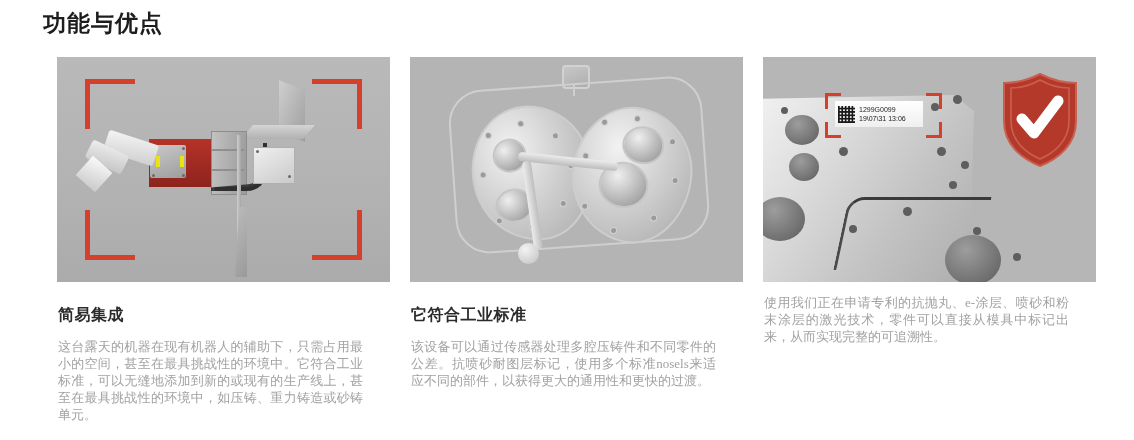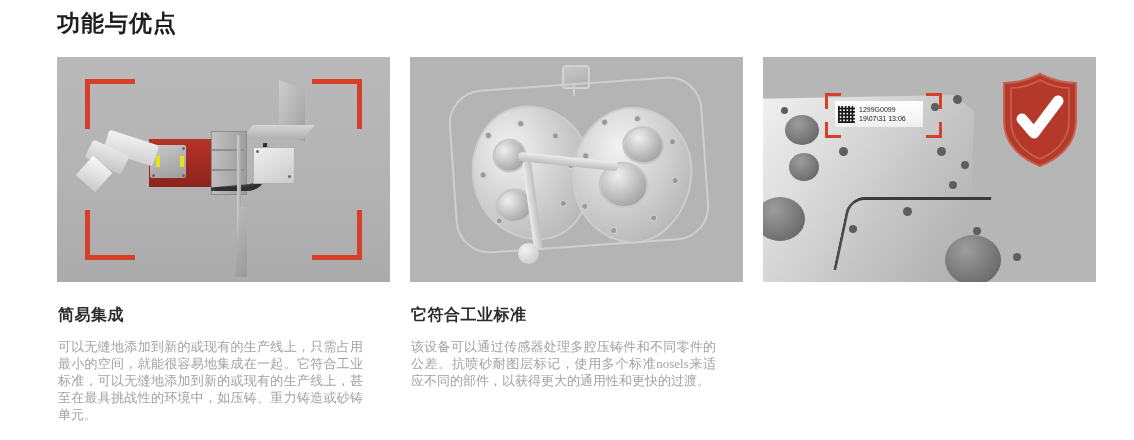"功能与优点" .section-title { left: 57px -> 43px }
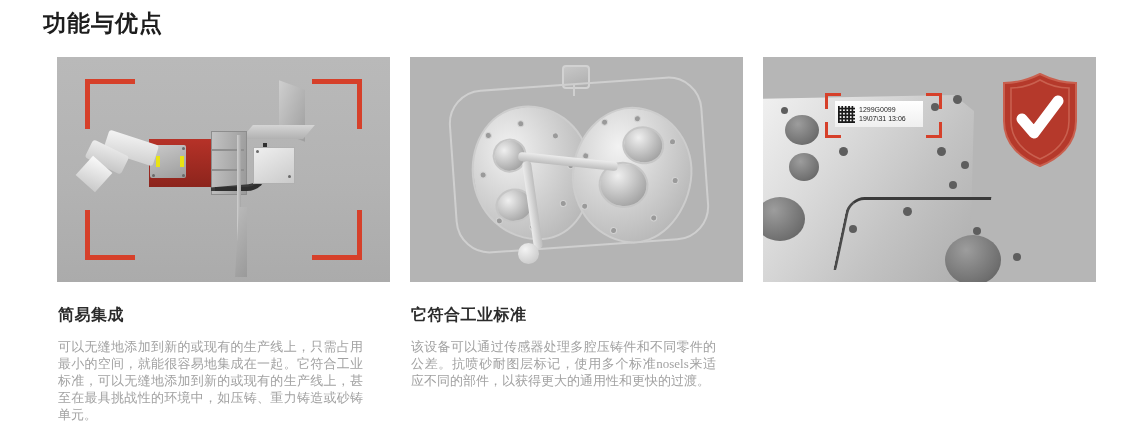"使用我们正在申请专利的抗抛丸、e-涂层、喷砂和粉末涂层的激光技术，零件可以直接从" div.card-body { html: none -> <div>使用我们正在申请专利的抗抛丸、e-涂层、喷砂和粉末涂层的激光技术，零件可以直接从模具中标记出来，从而实现完整的可追溯性。</div> }
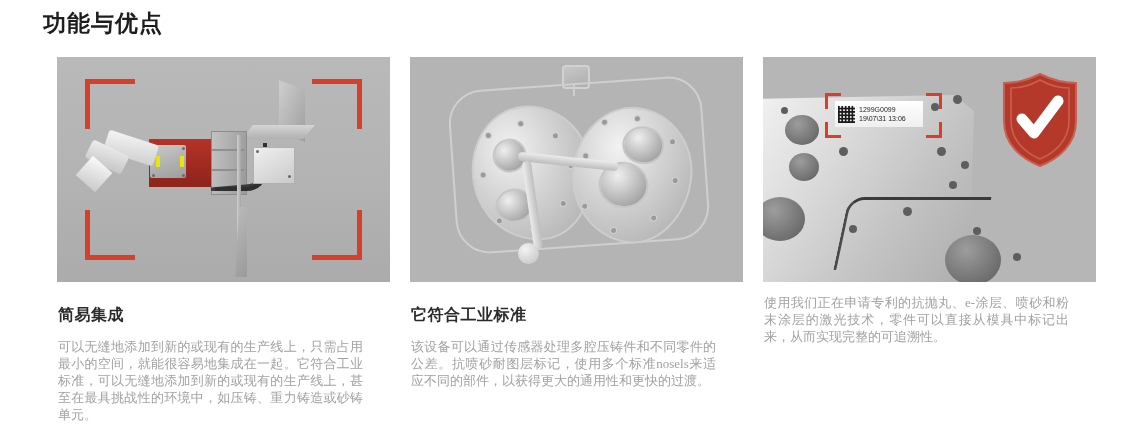"可以无缝地添加到新的或现有的生产线上，只需占用最小的空间，就能很容易地集成在一起" div.card-body { text: 可以无缝地添加到新的或现有的生产线上，只需占用最小的空间，就能很容易地集成在一起 -> 这台露天的机器在现有机器人的辅助下，只需占用最小的空间，甚至在最具挑战性的环境中 }
